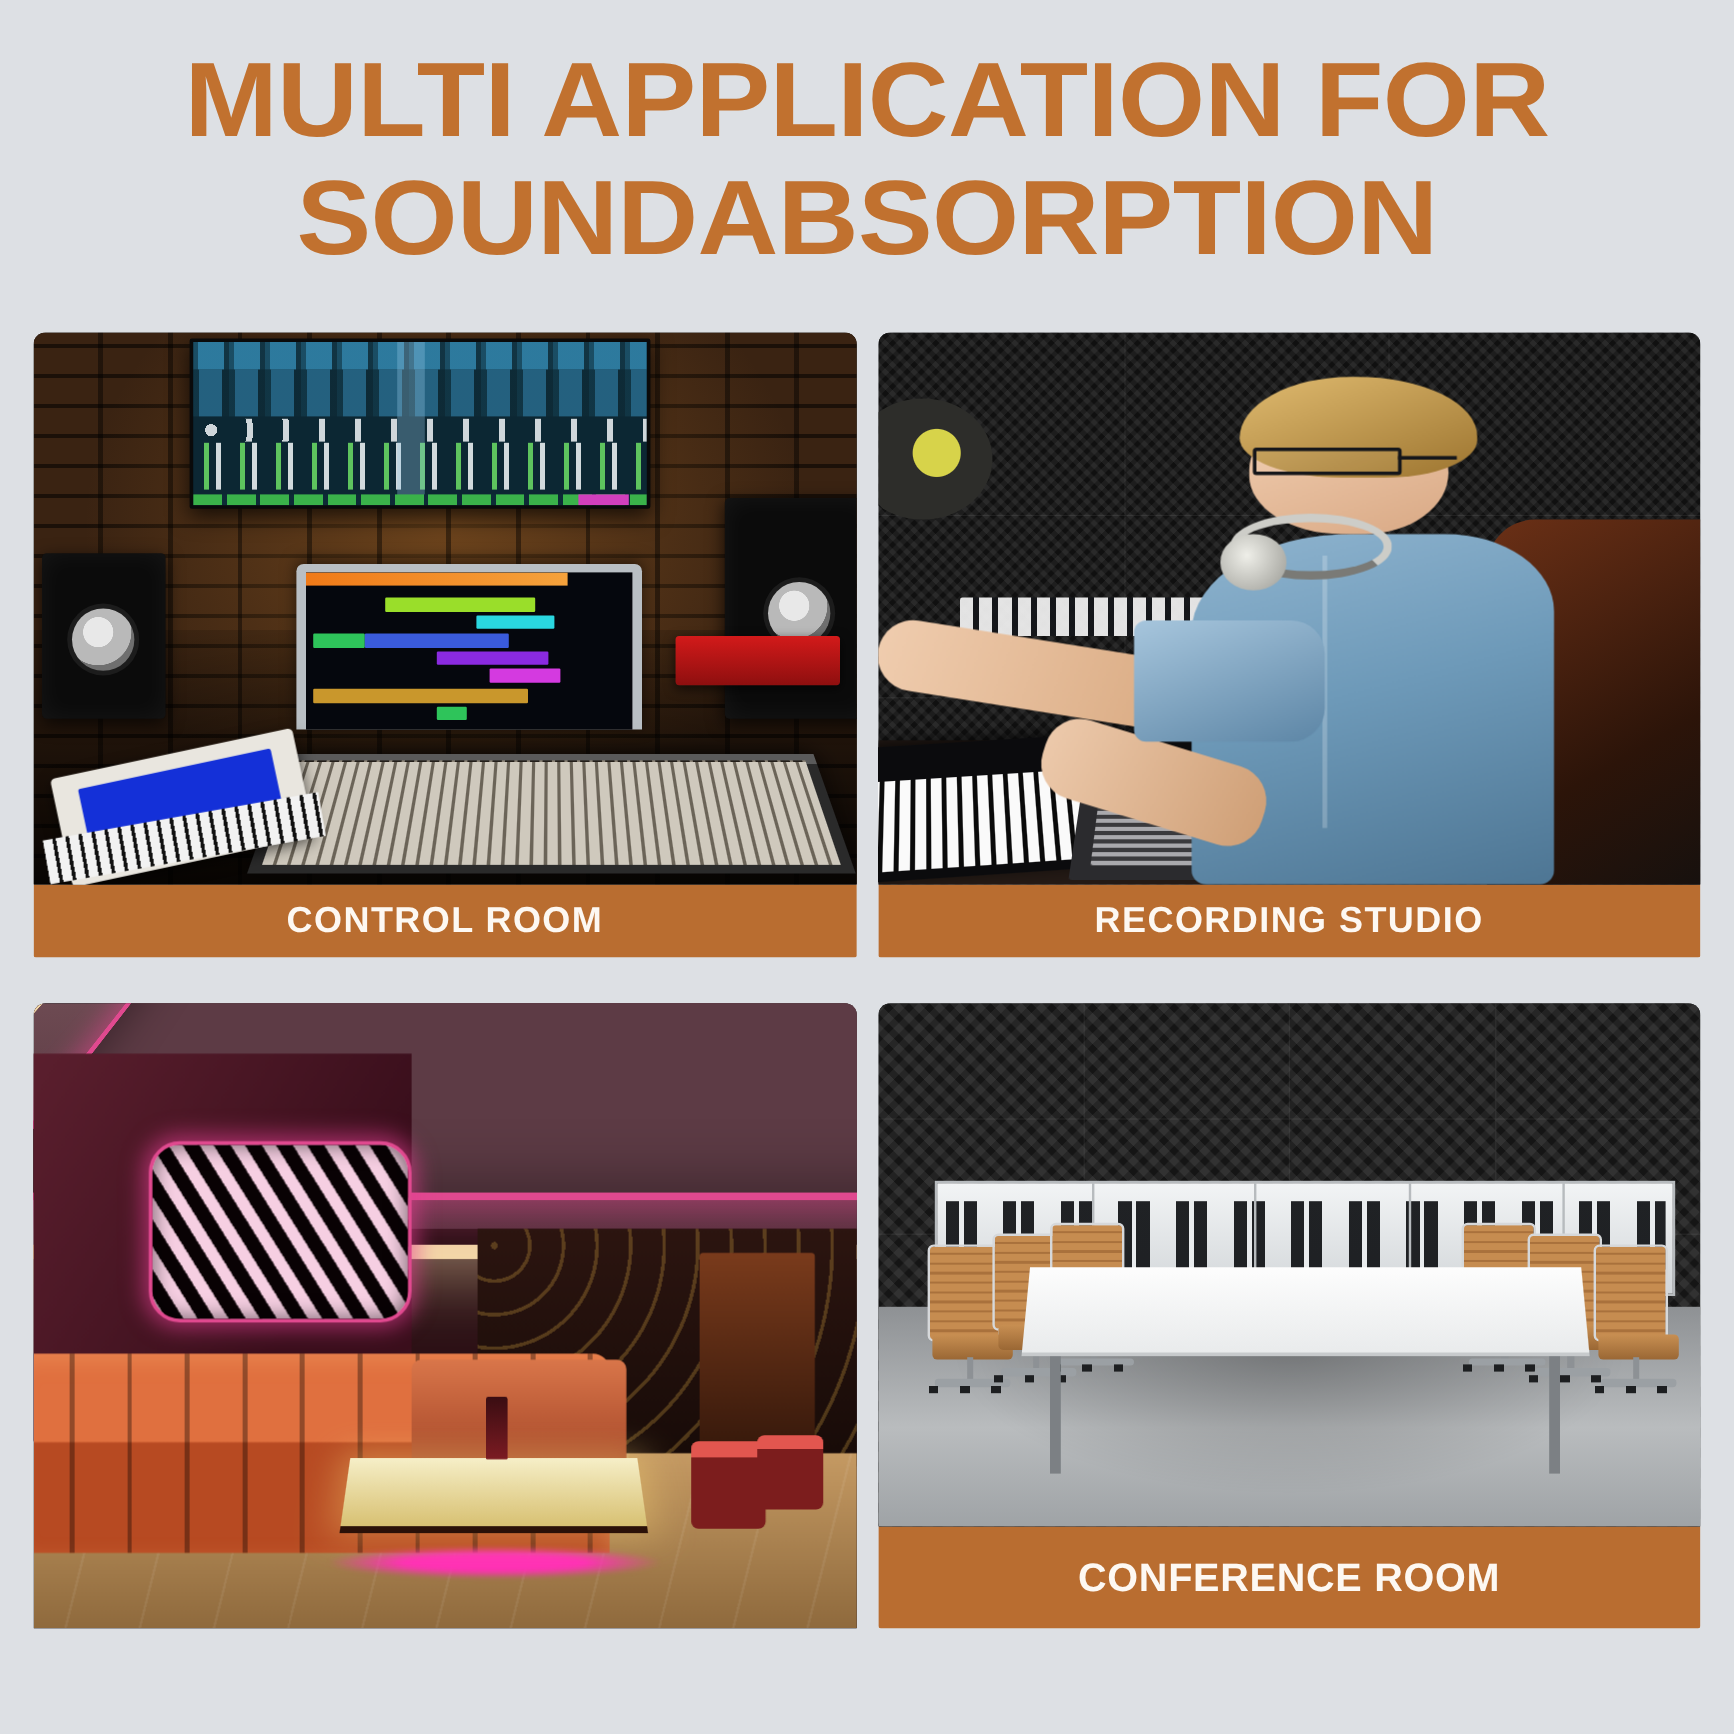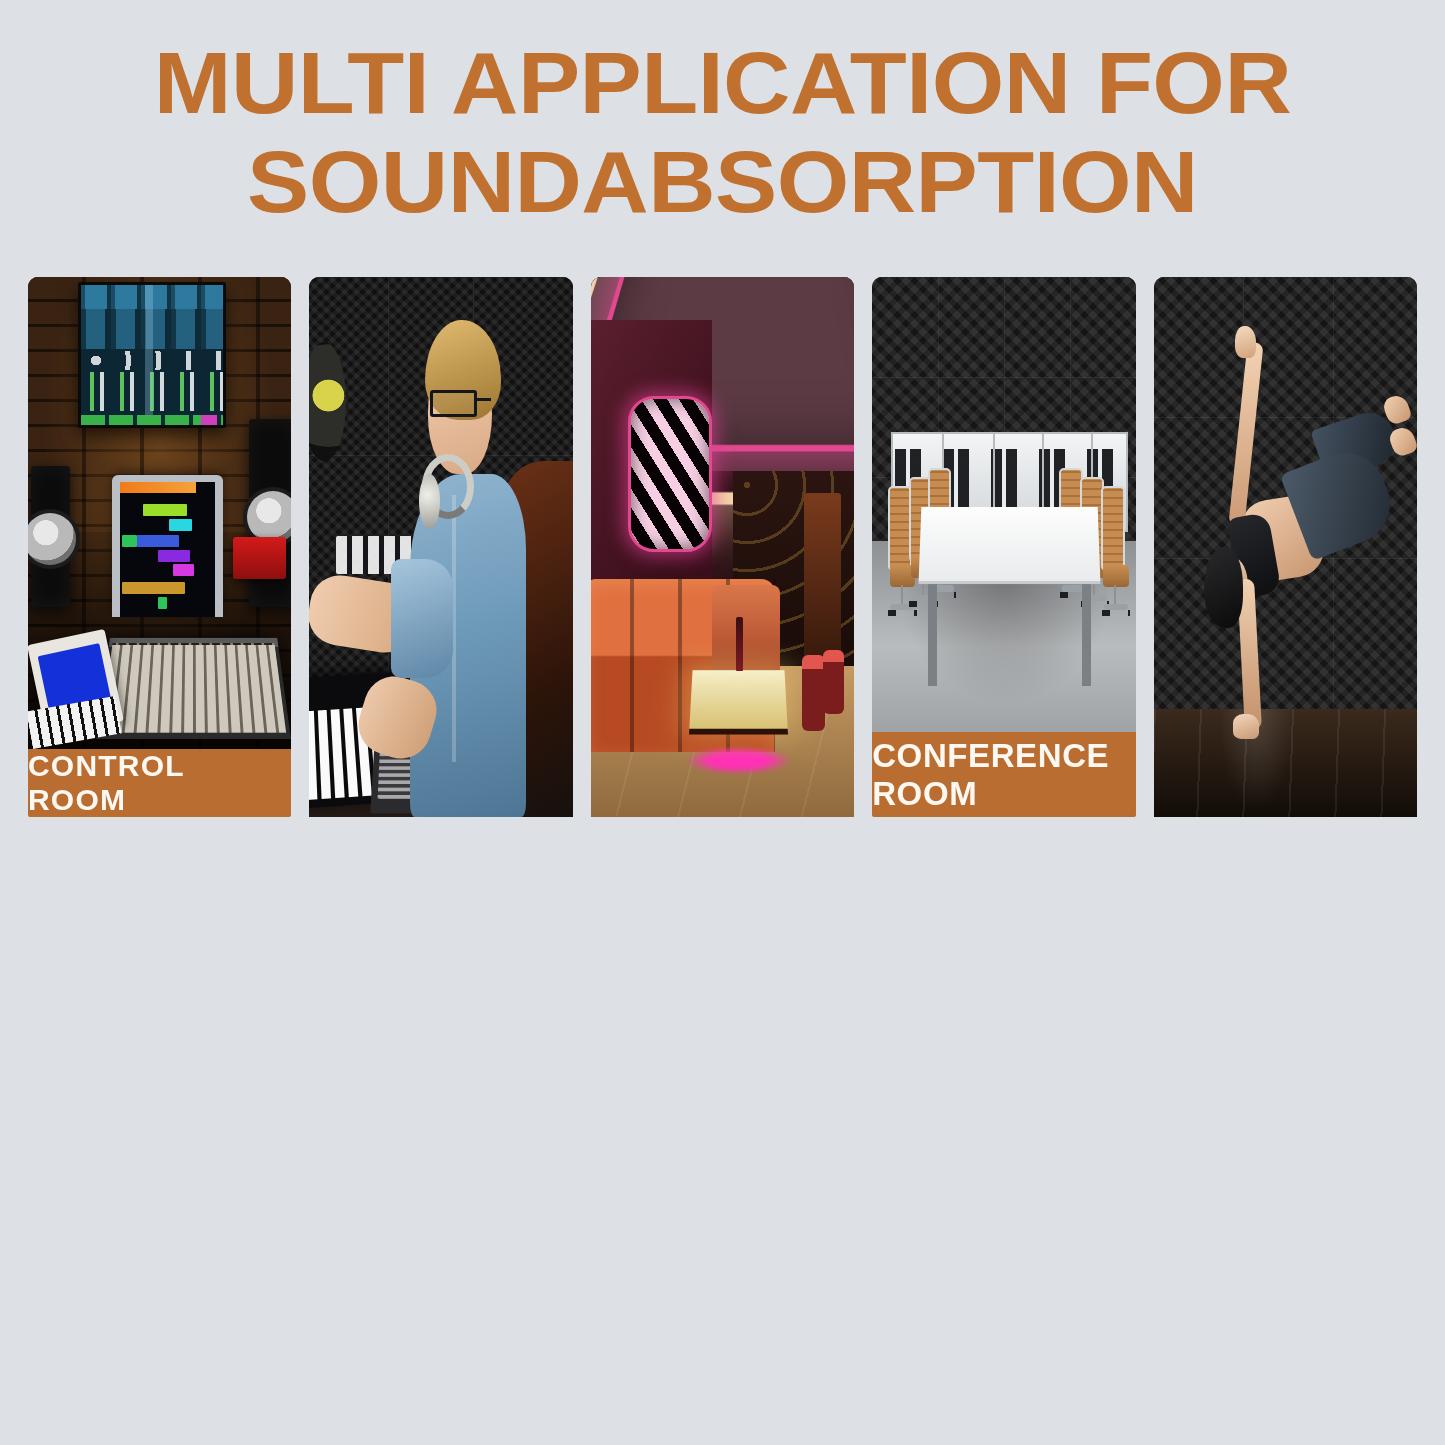"CONTROL ROOM" .grid { grid-template-columns: repeat(5, 1fr) -> repeat(2, 1fr) }
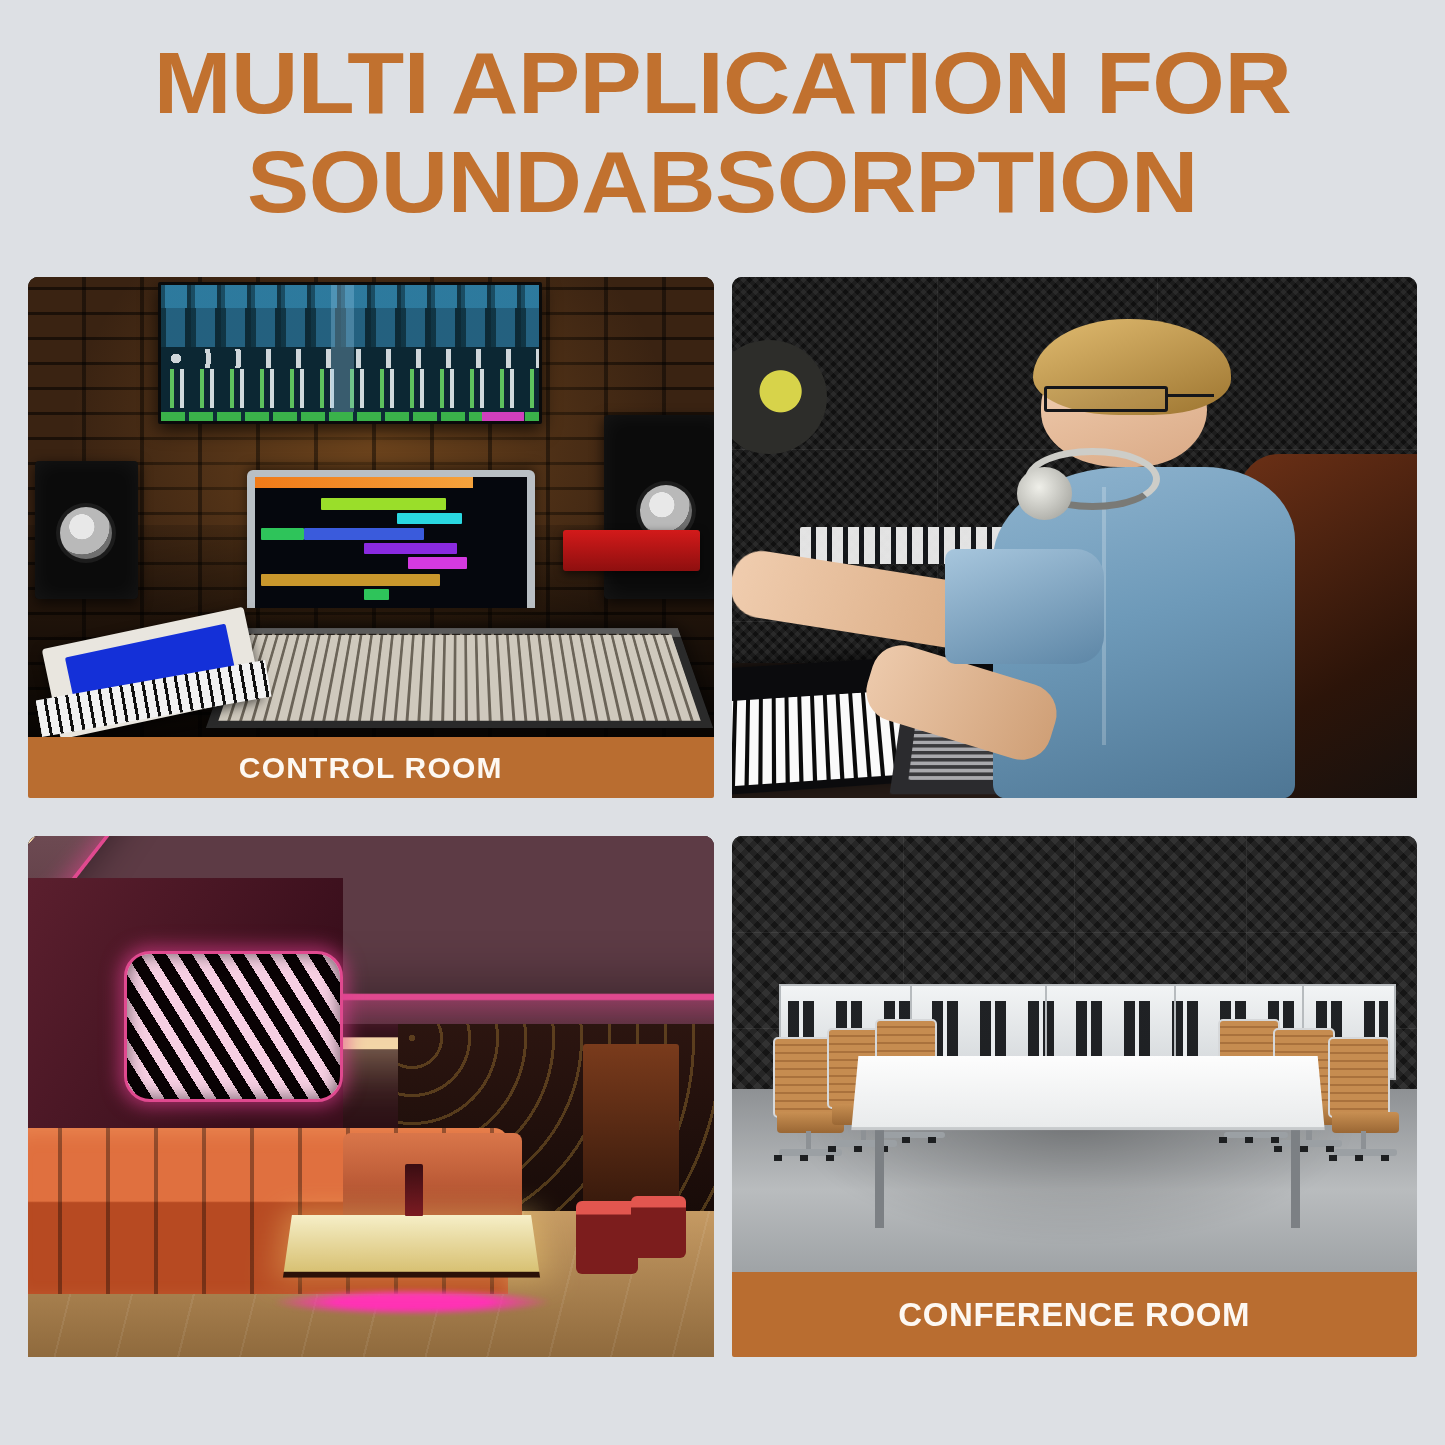"RECORDING STUDIO" div.caption { html: none -> <div> <span>RECORDING STUDIO</span> </div> }
